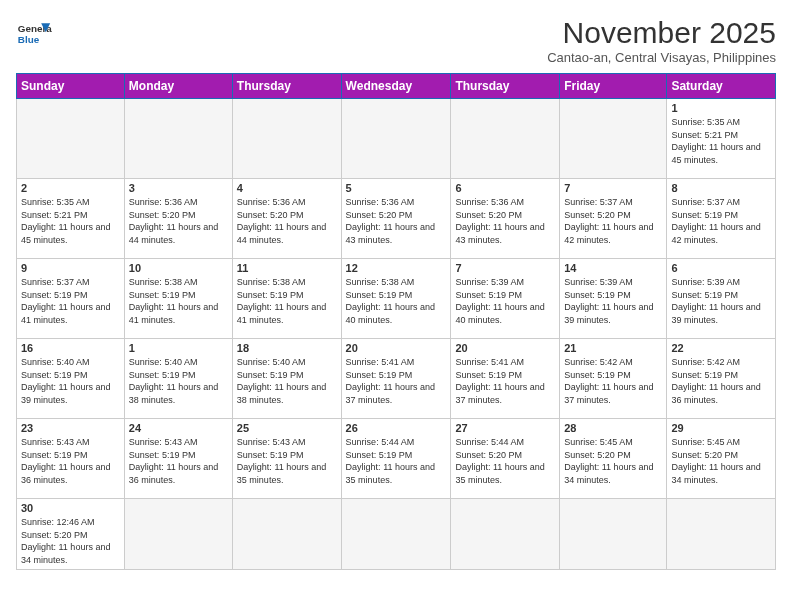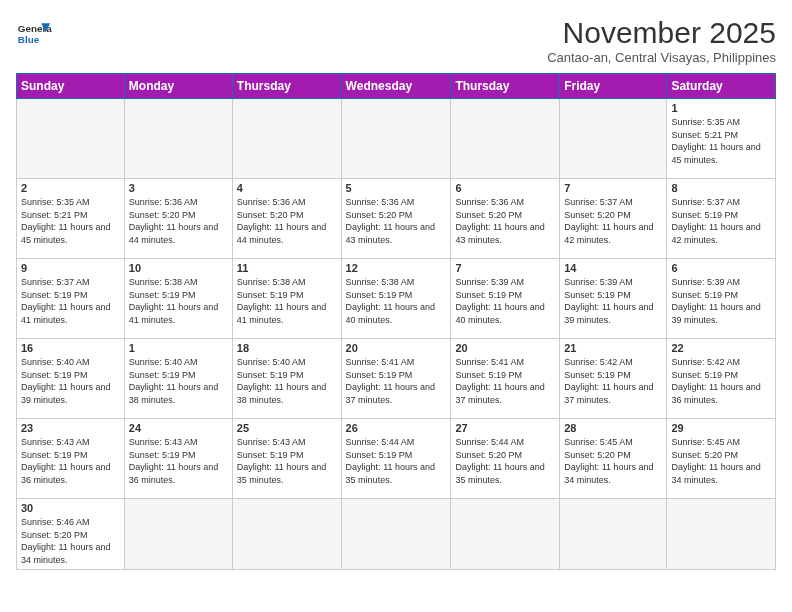"5:46 AM" span { text: 5:46 -> 12:46 }
